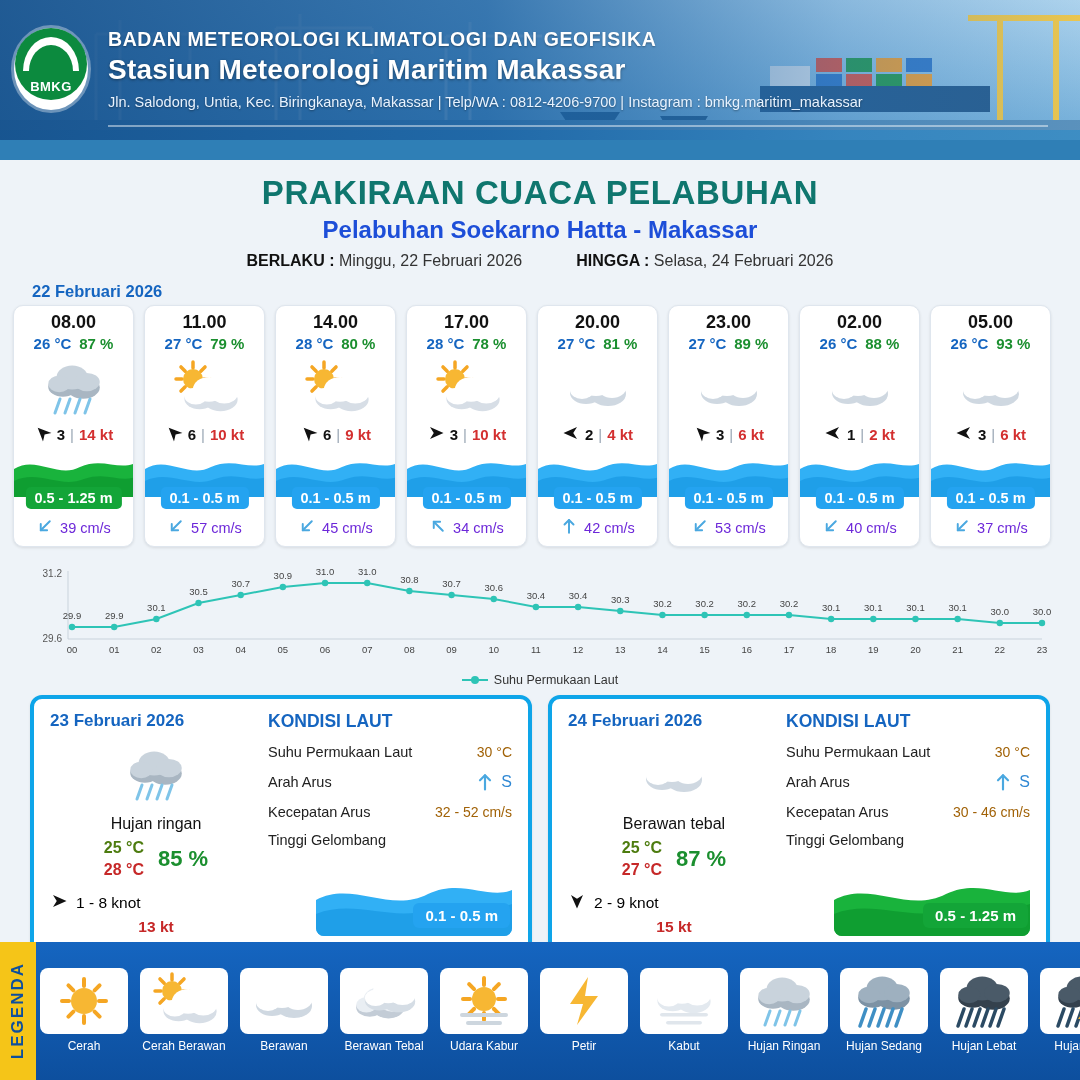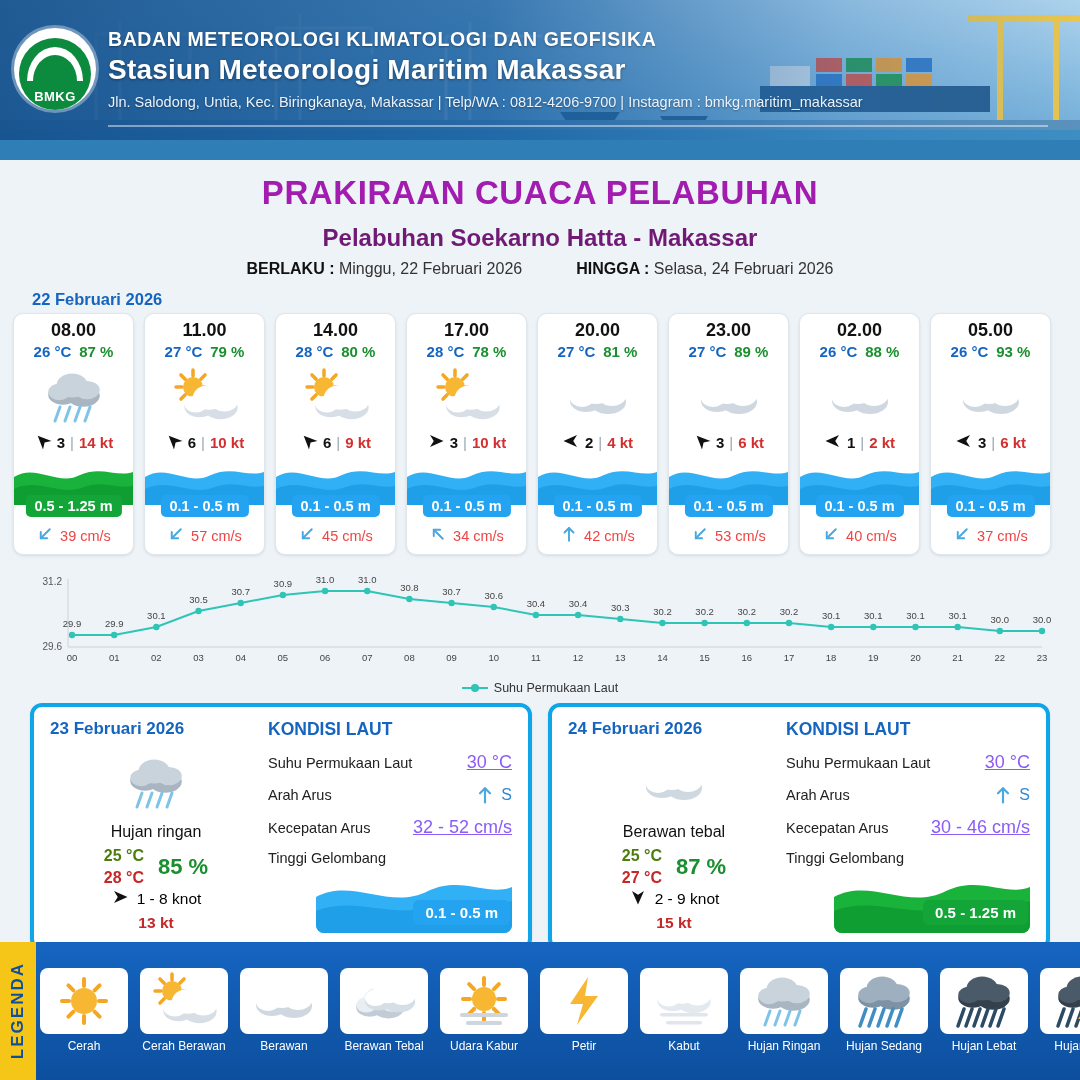"BMKG" .logo { align-items: flex-end -> flex-start; width: 82px -> 74px }
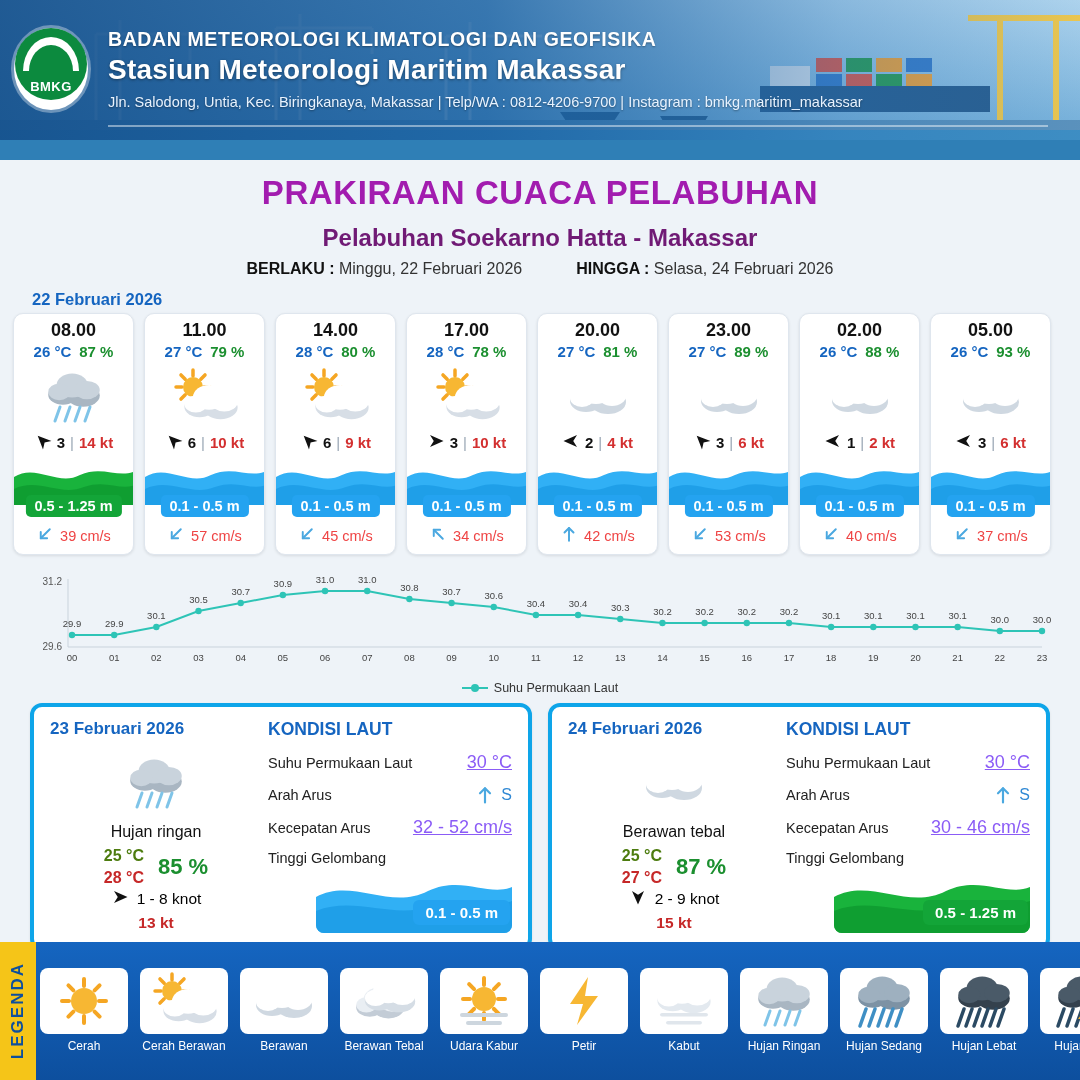"PRAKIRAAN CUACA PELABUHAN" .t1 { color: #a21caf -> #0f766e }
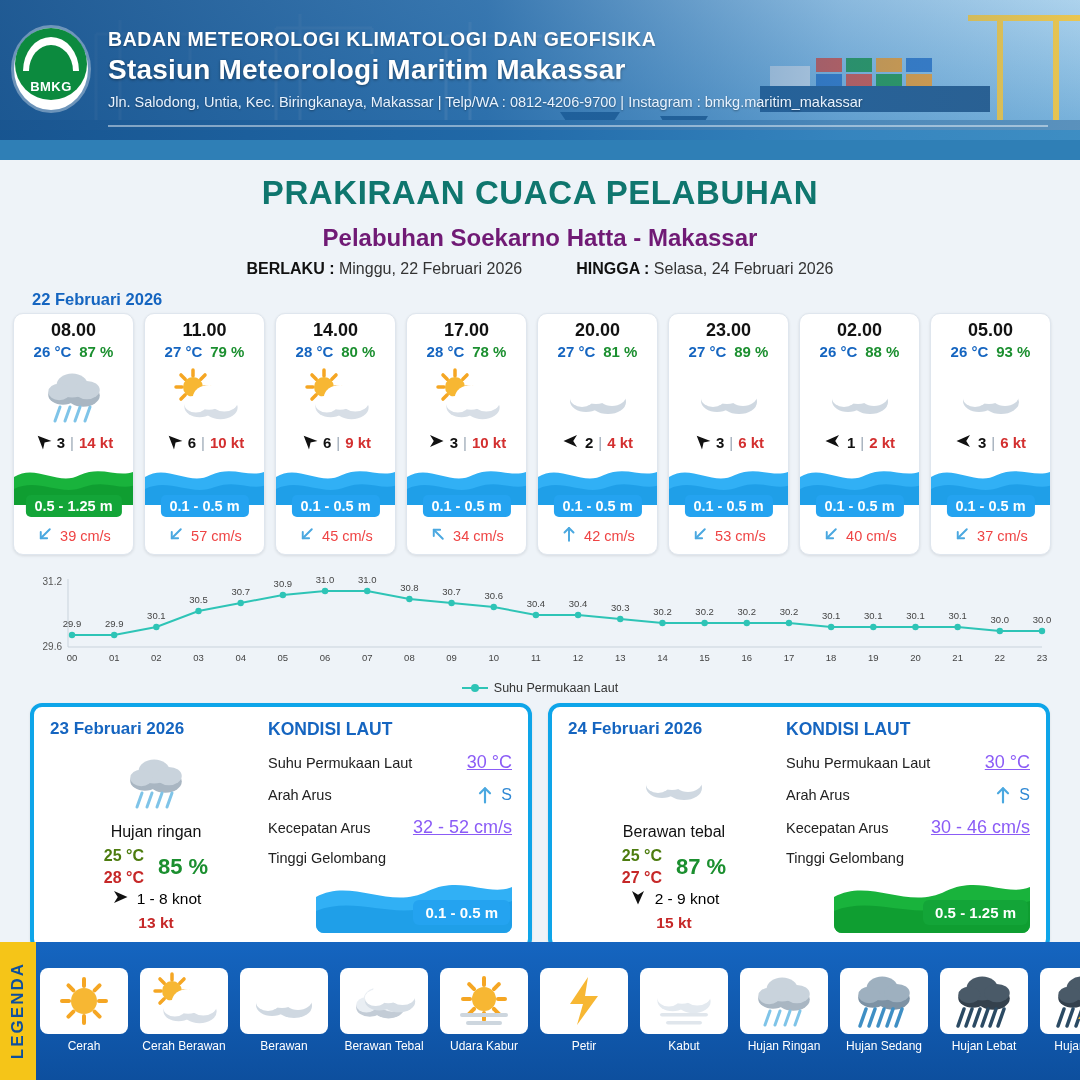"Pelabuhan Soekarno Hatta - Makassar" .t2 { color: #701a75 -> #1d4ed8; margin-top: 12px -> 4px }
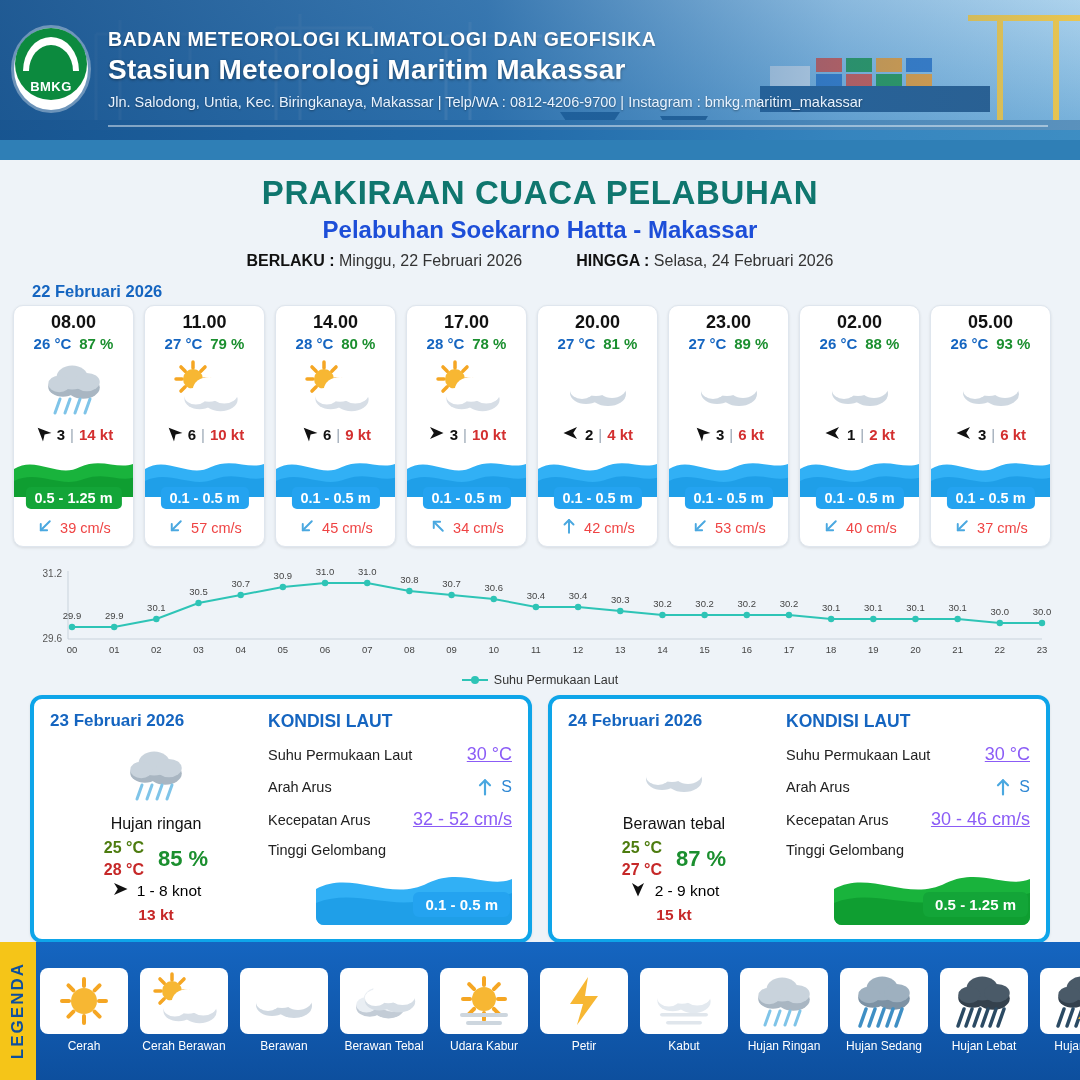"39 cm/s" .card-cur { color: #ef4444 -> #6d28d9 }
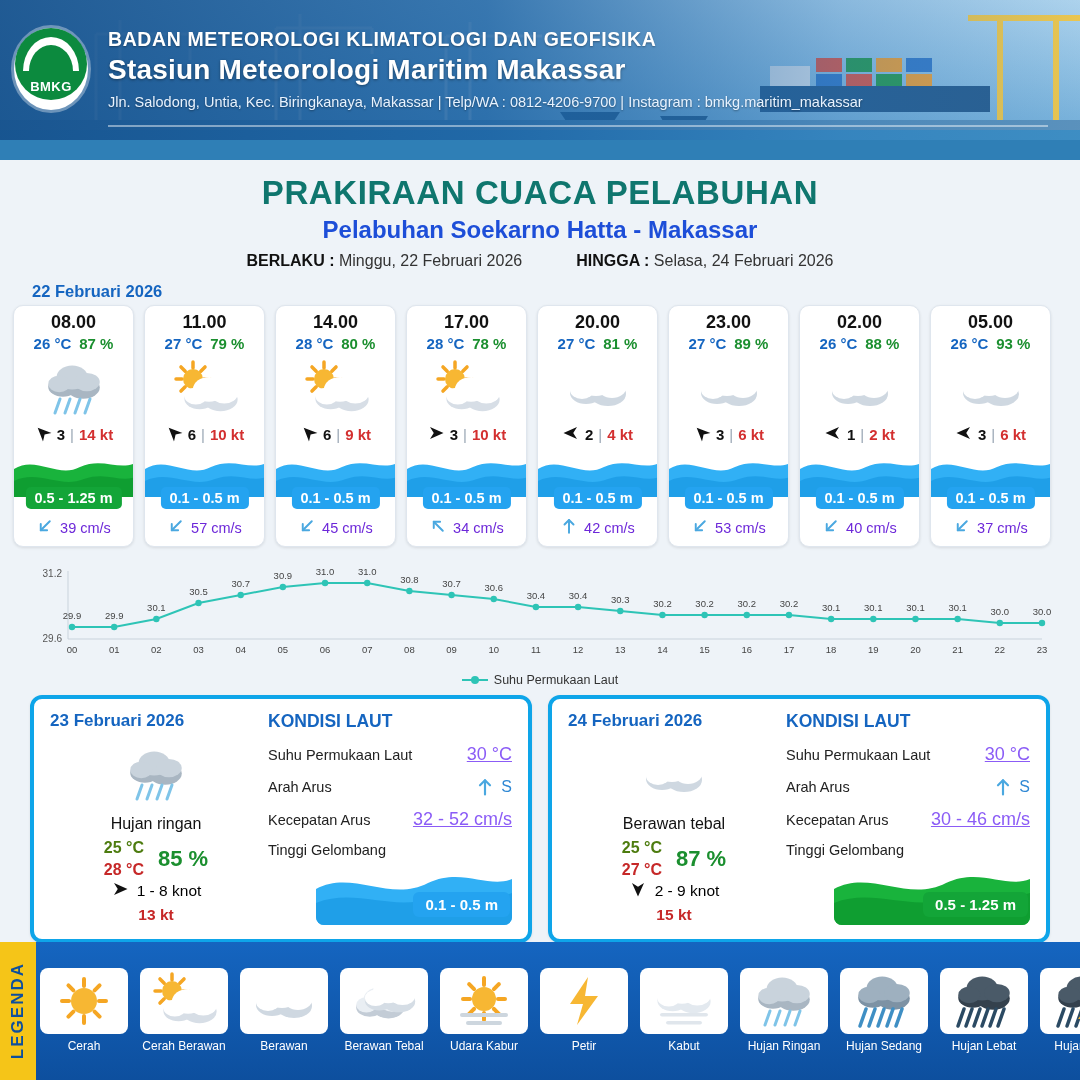"30 °C" .p-val { color: #8b5cf6 -> #a16207; font-size: 18px -> 14px; text-decoration: underline -> none }
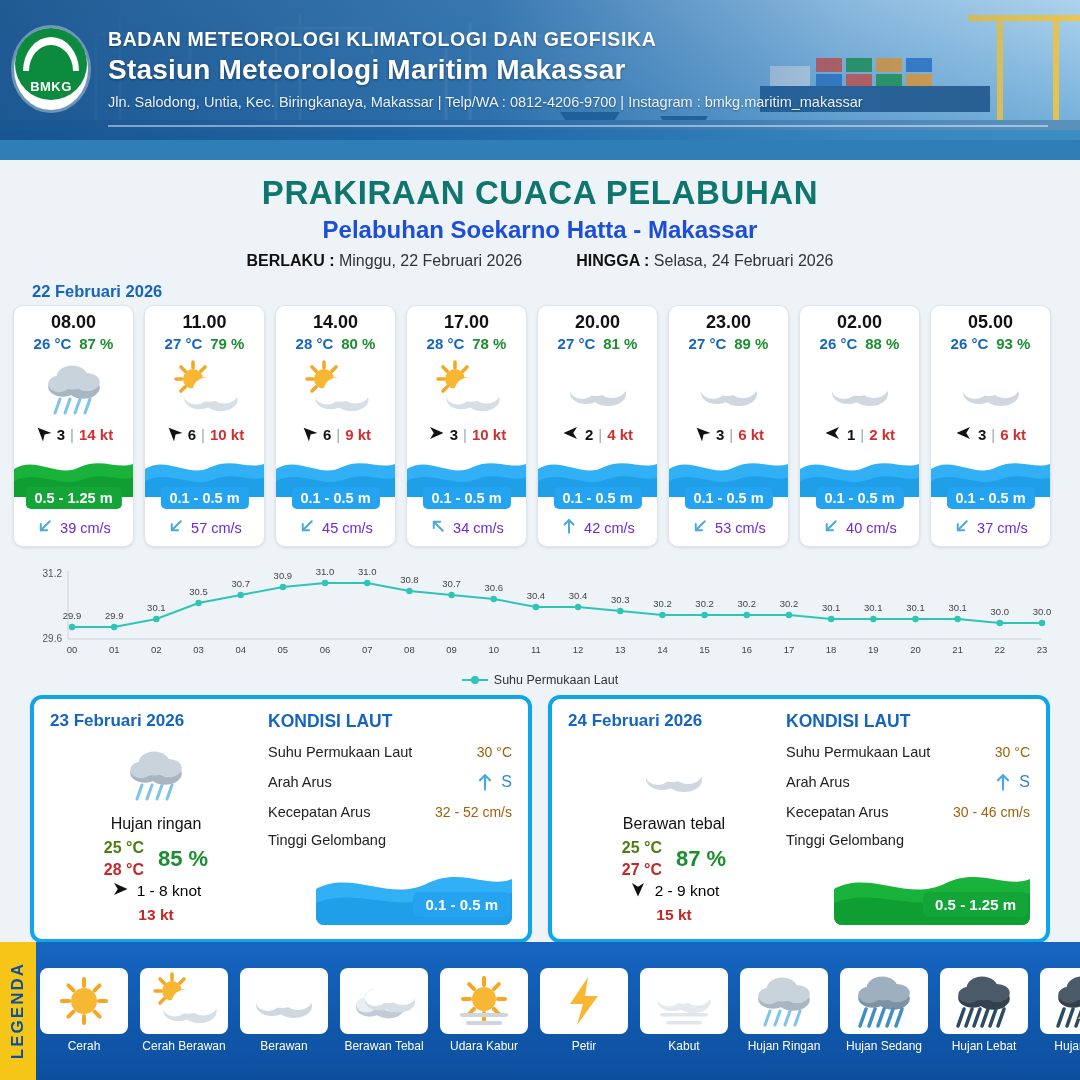"1 - 8 knot" .p-wind { justify-content: center -> flex-start; margin-top: none -> 12px }
